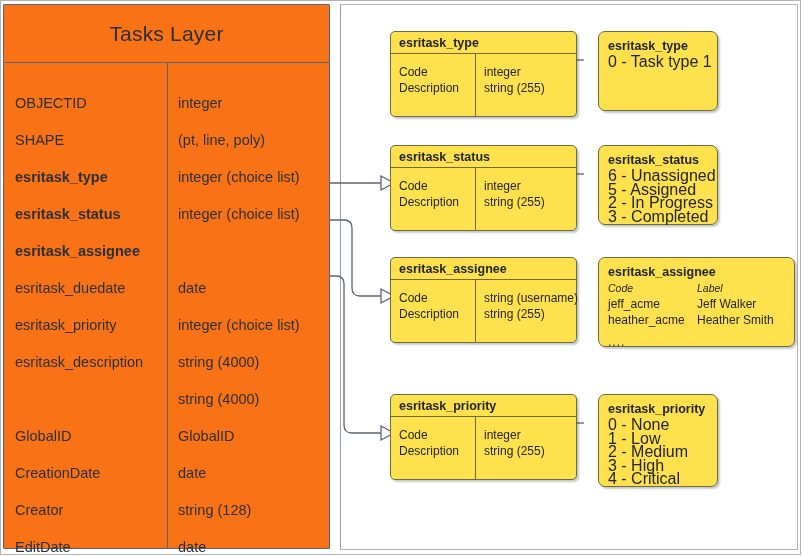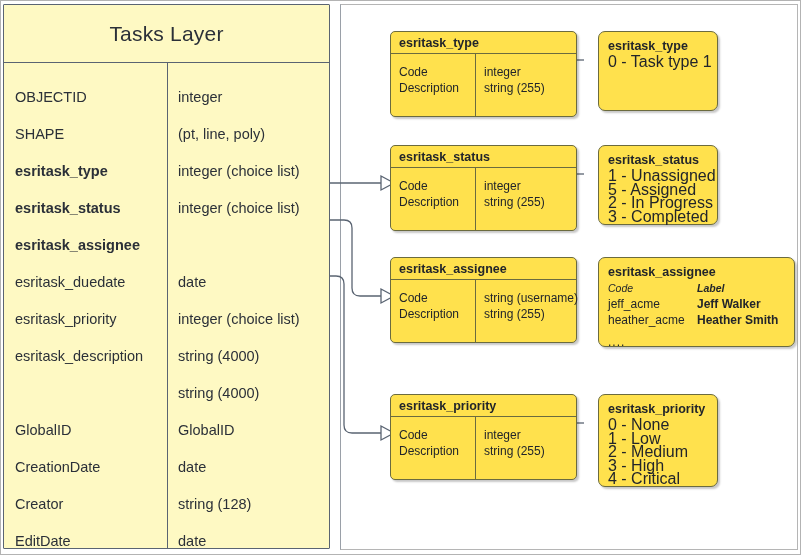"Tasks Layer" .entity { background: #fef9c3 -> #f97316 }
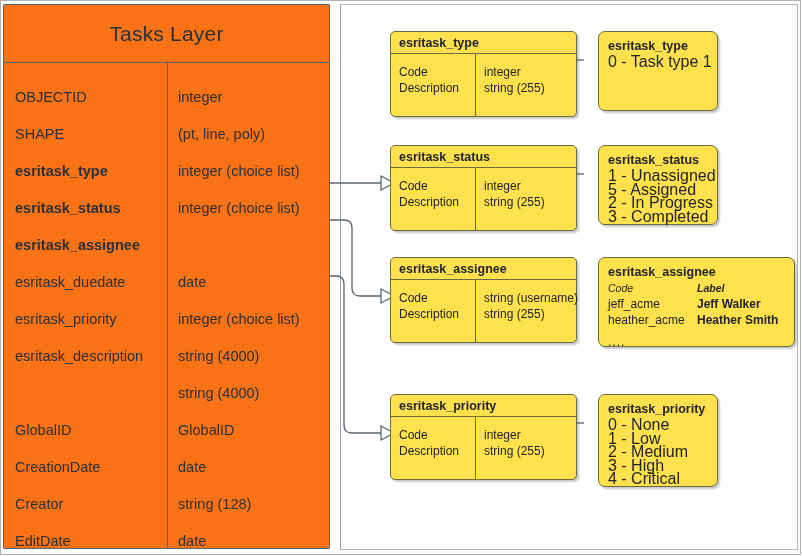"OBJECTID" .field-row:first-child { margin-top: 20px -> 26px }
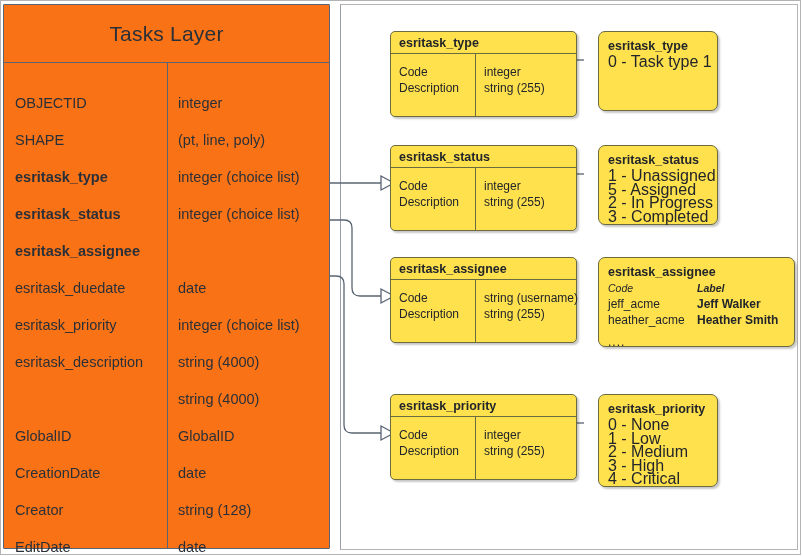"1 - Unassigned" div.vals-line { text: 1 -> 6 }
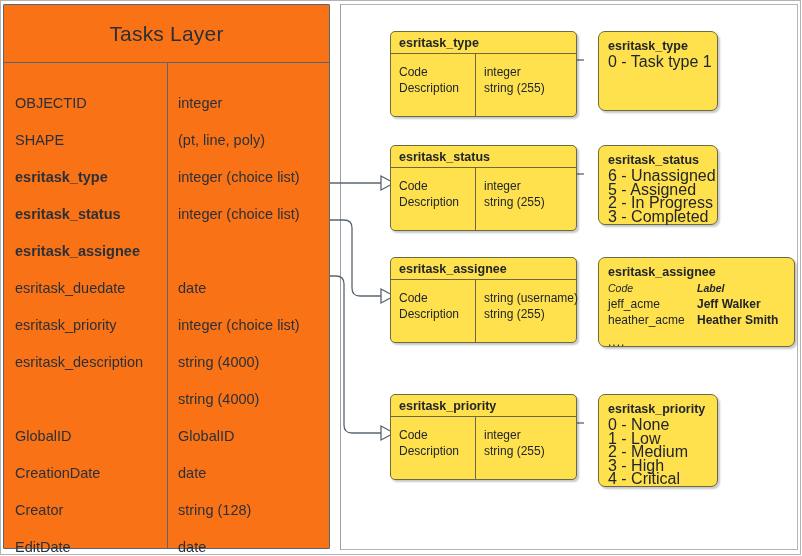"Label" .vc-b { font-weight: bold -> none }
